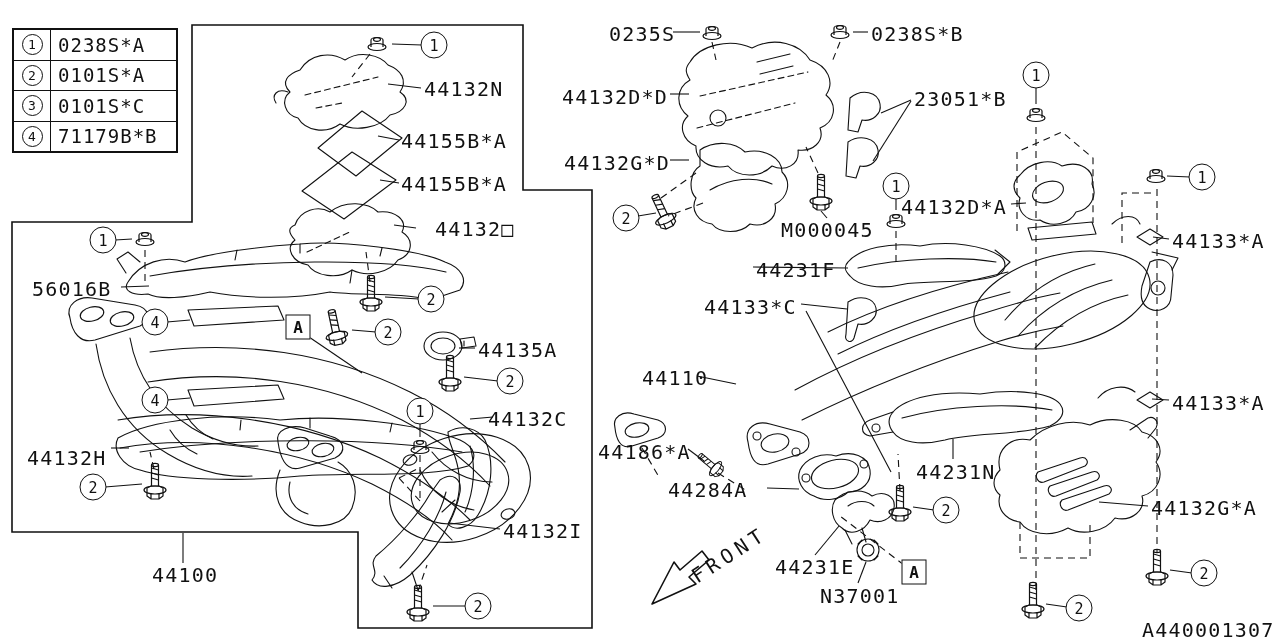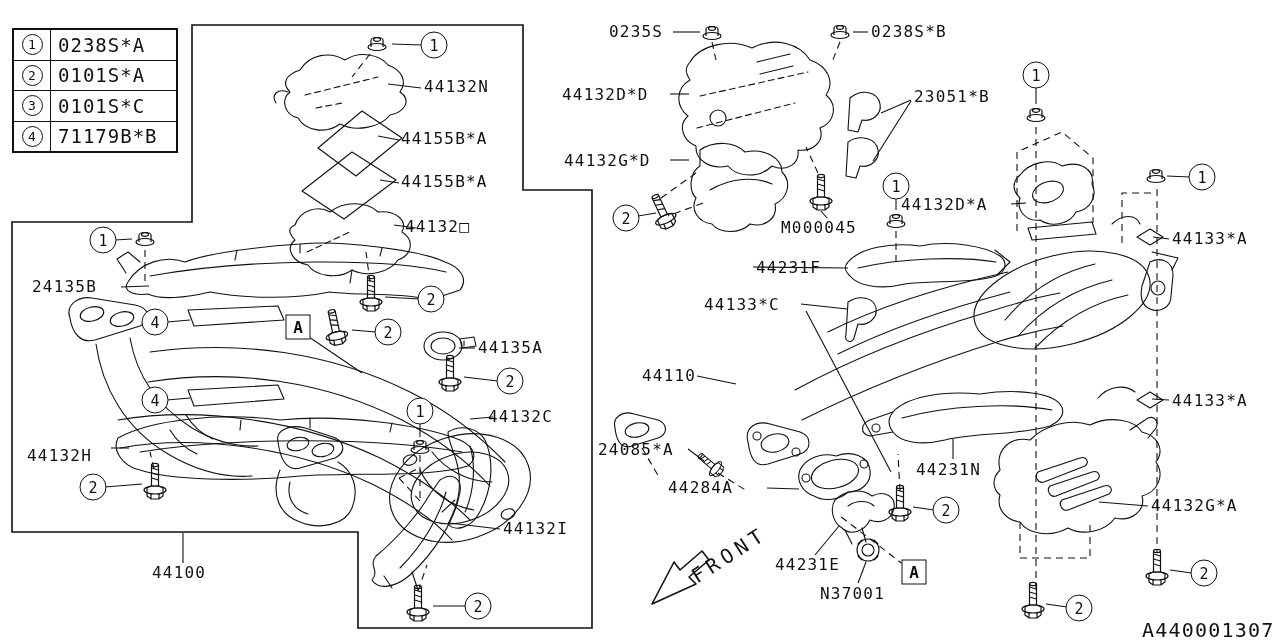"0235S" .lbl { font-size: 16px -> 20px }
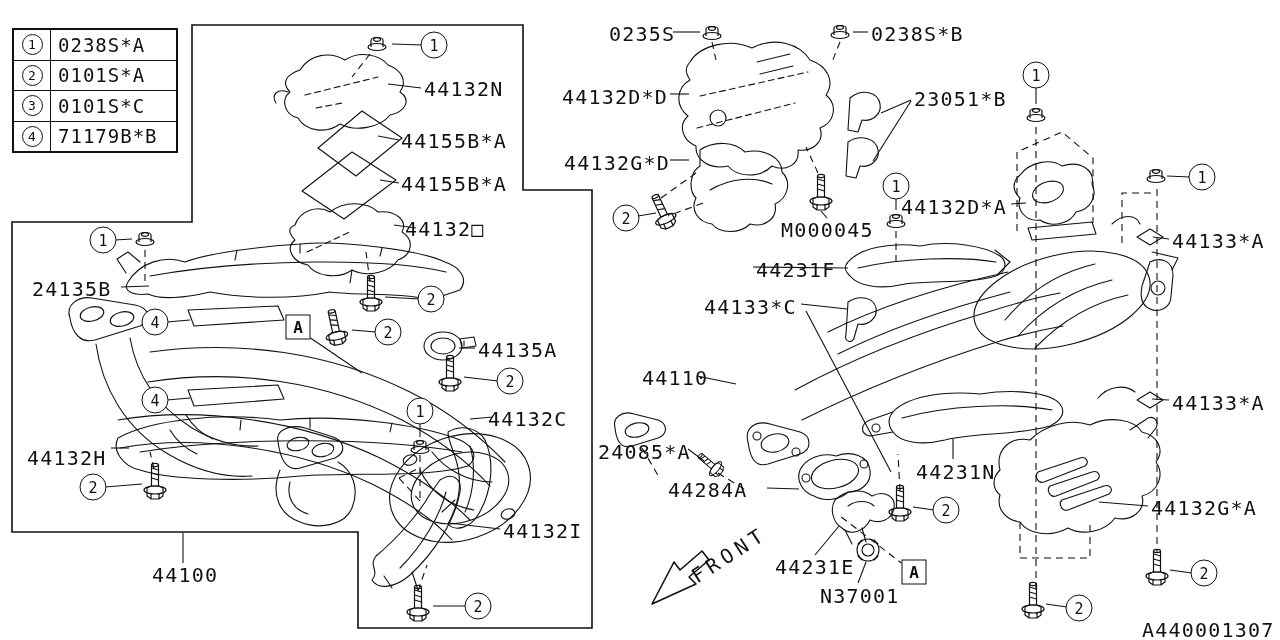"44132□" div.lbl { left: 405px -> 435px }
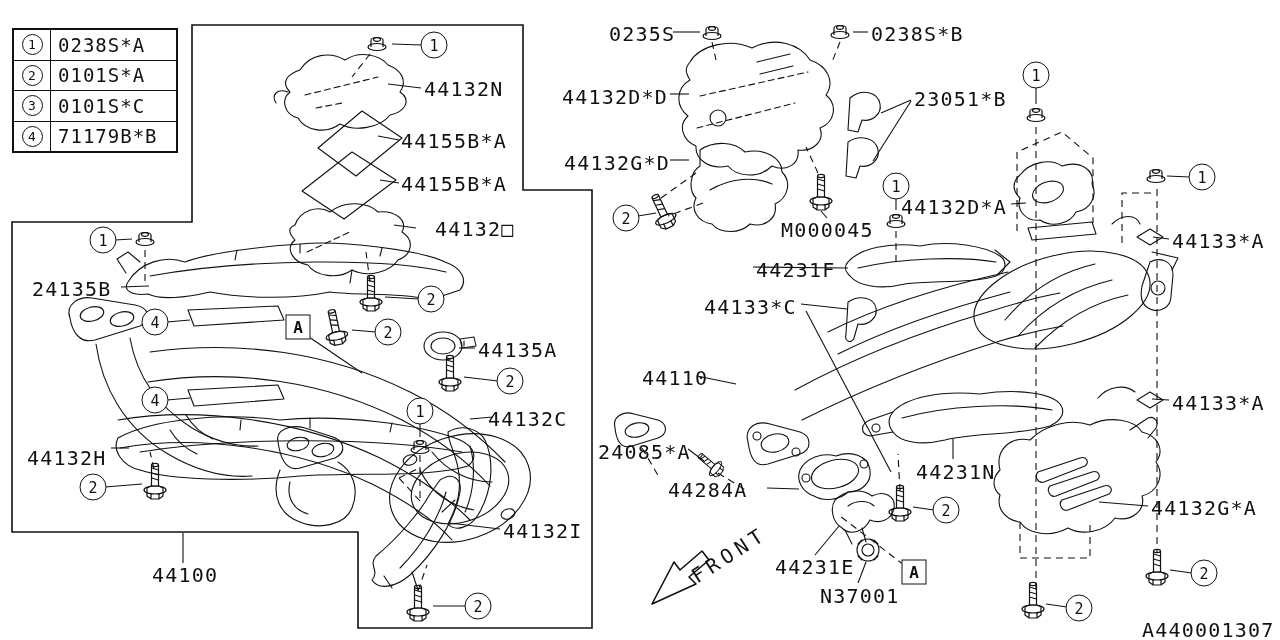"24135B" div.lbl { text: 24135B -> 56016B }
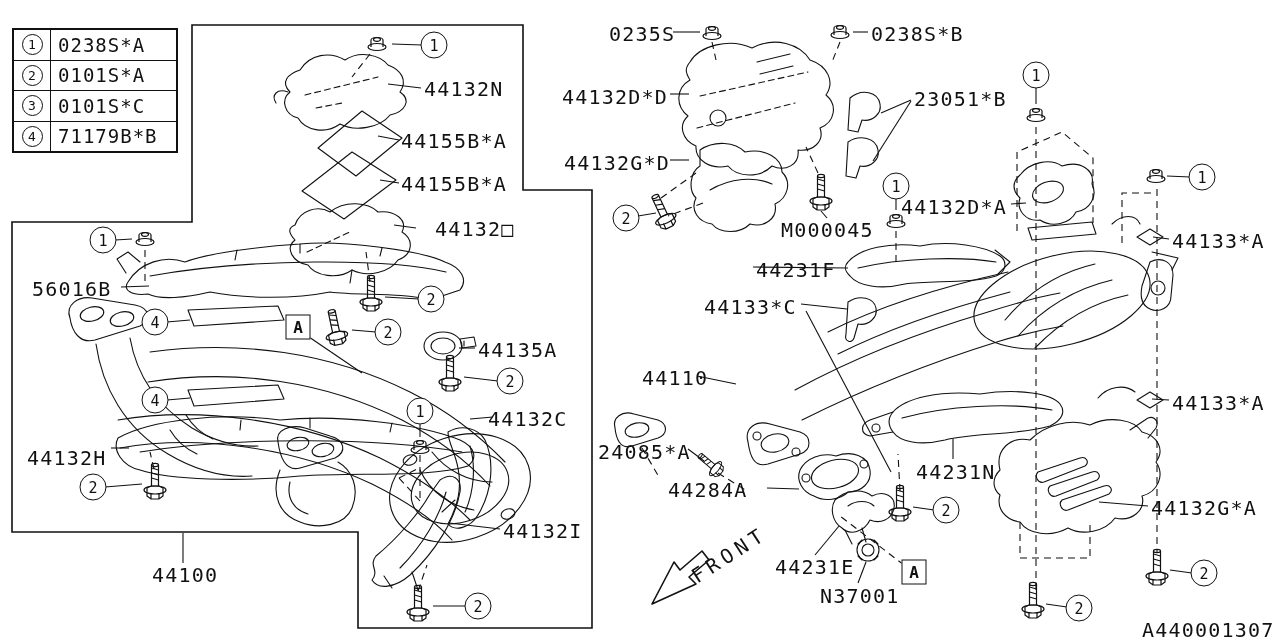"24085*A" div.lbl { text: 24085 -> 44186 }
